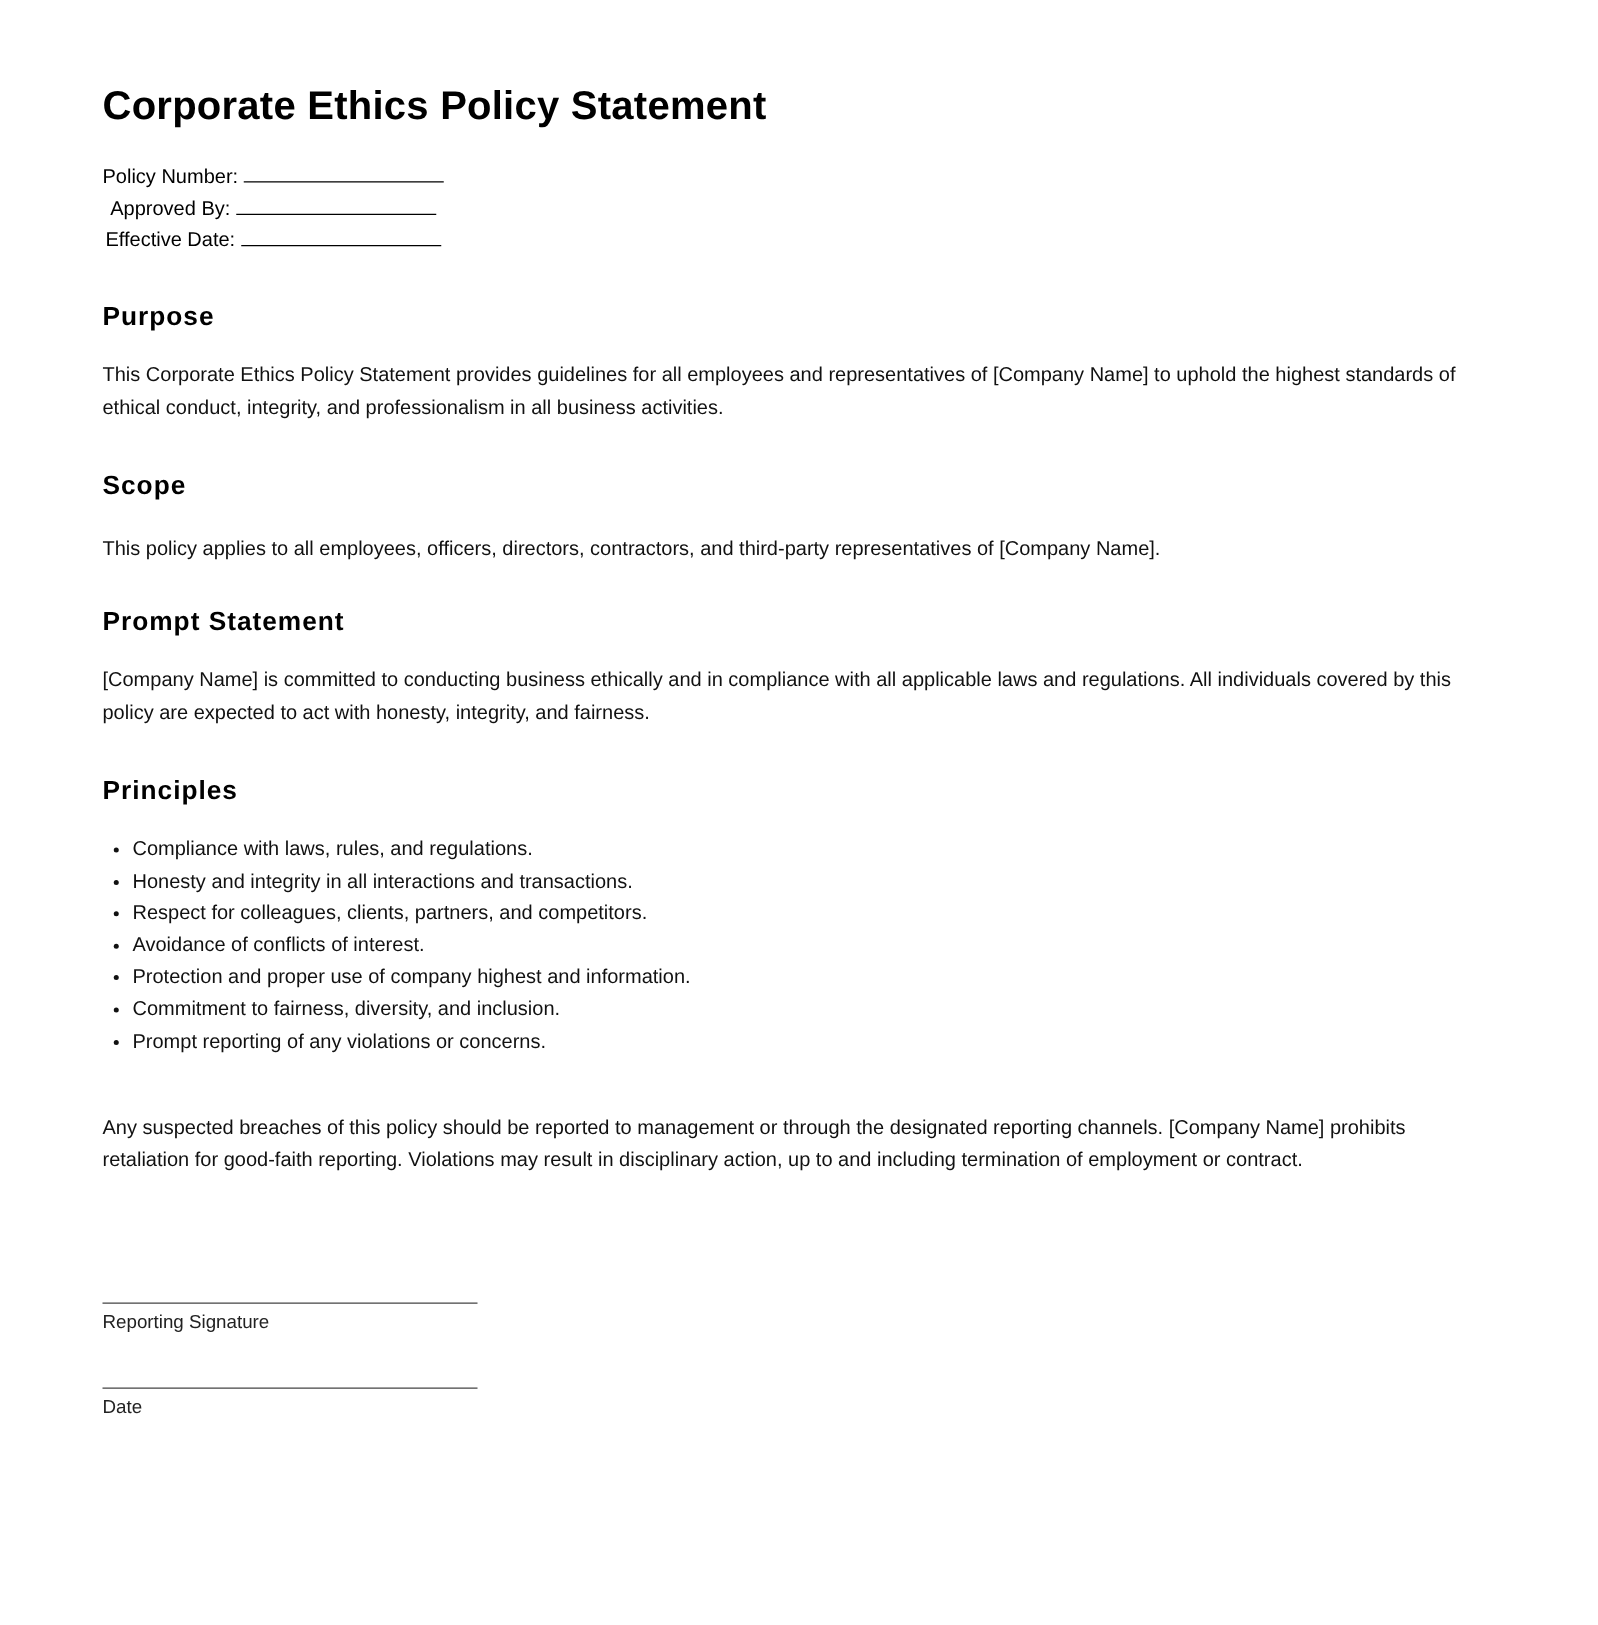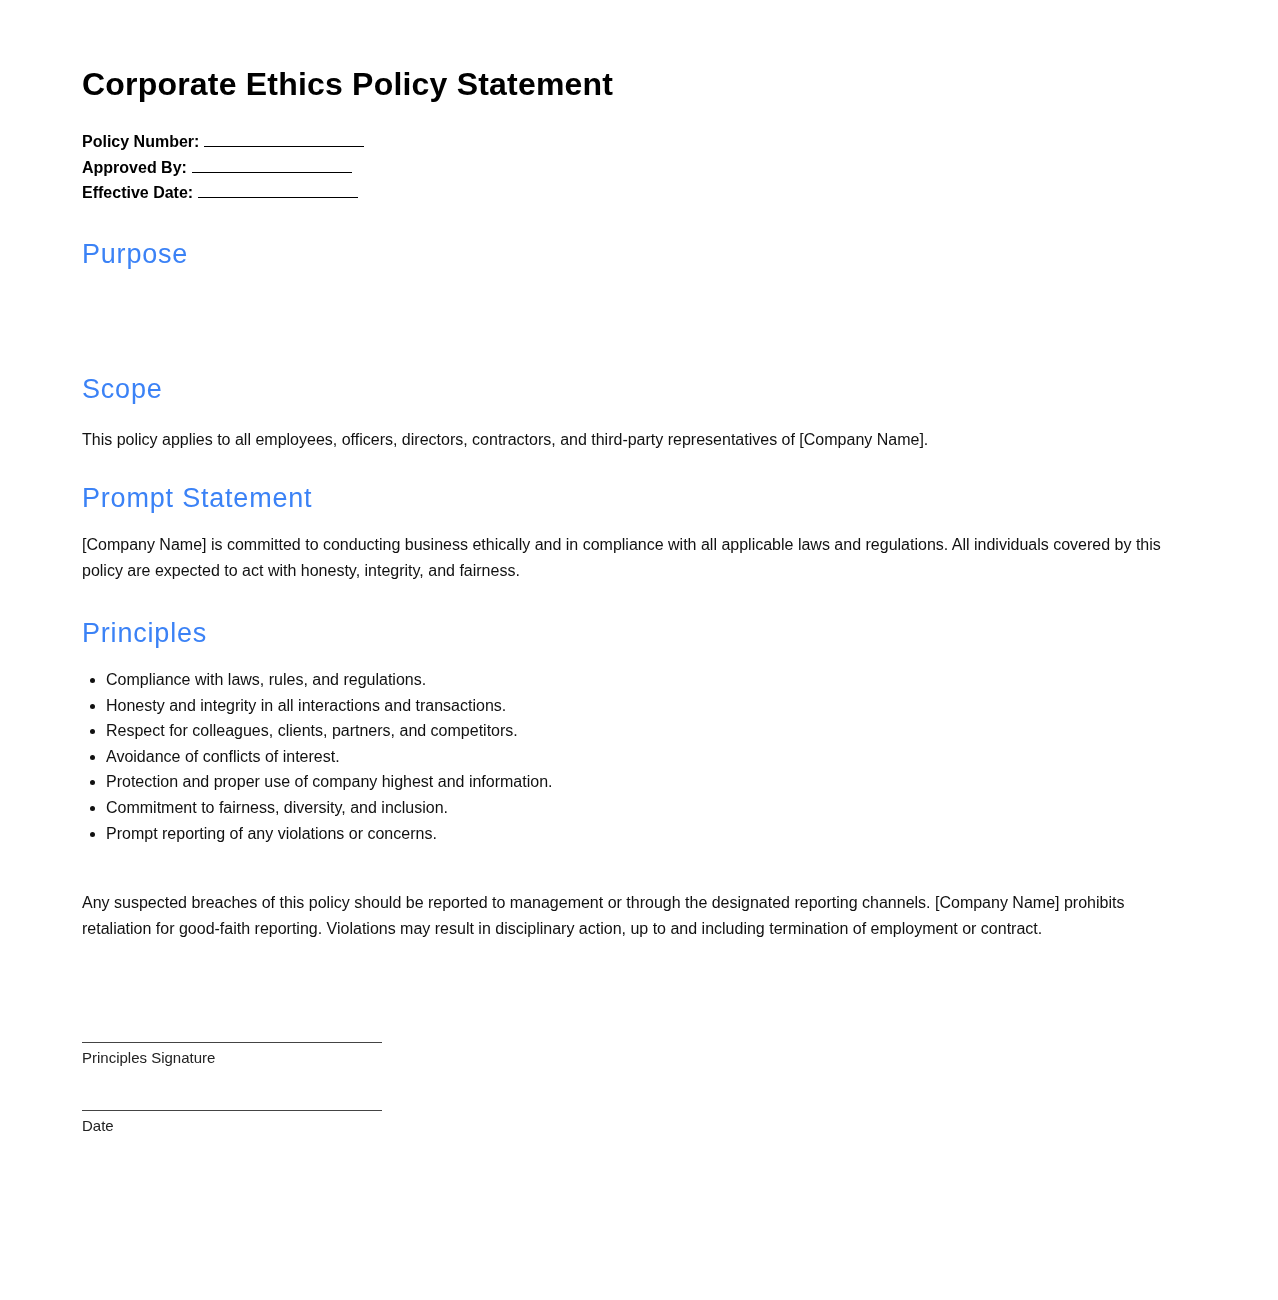"Policy Number:" .meta-row { font-weight: bold -> normal; text-align: none -> center }
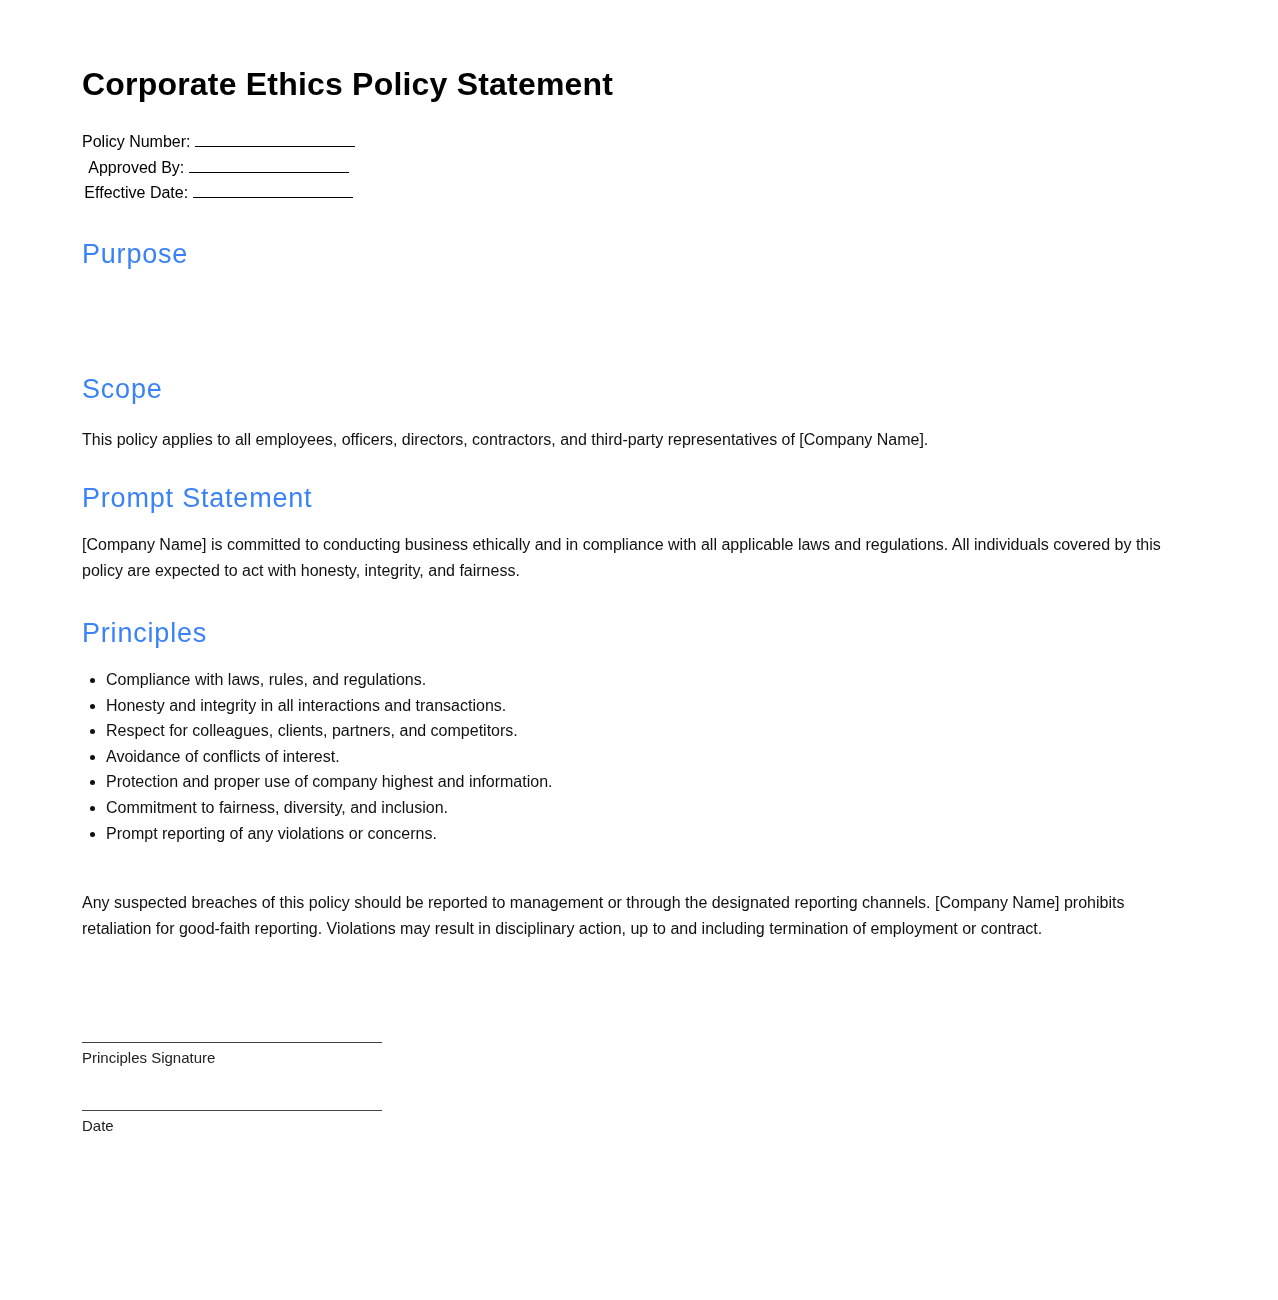"Purpose" h2 { color: #3b82f6 -> #000000; font-size: 27px -> 21px; font-weight: normal -> bold }
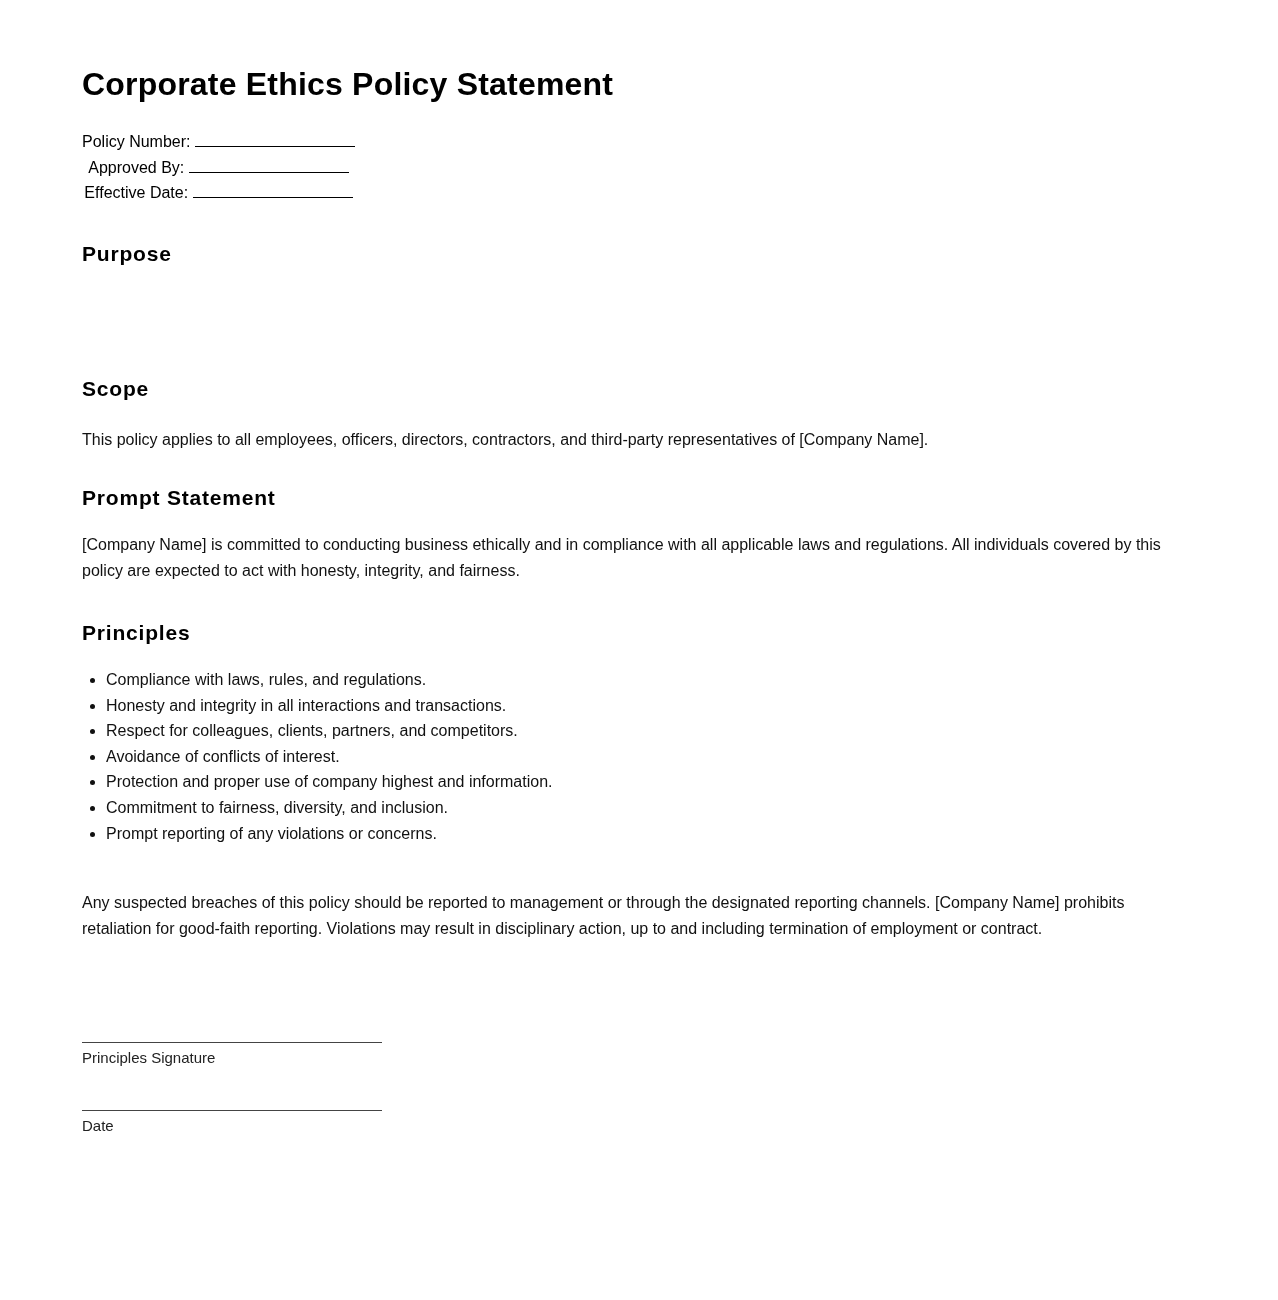"This Corporate Ethics Policy Statement" p { html: none -> <p>This Corporate Ethics Policy Statement provides guidelines for all employees and representatives of [Company Name] to uphold the highest standards of ethical conduct, integrity, and professionalism in all business activities.</p> }
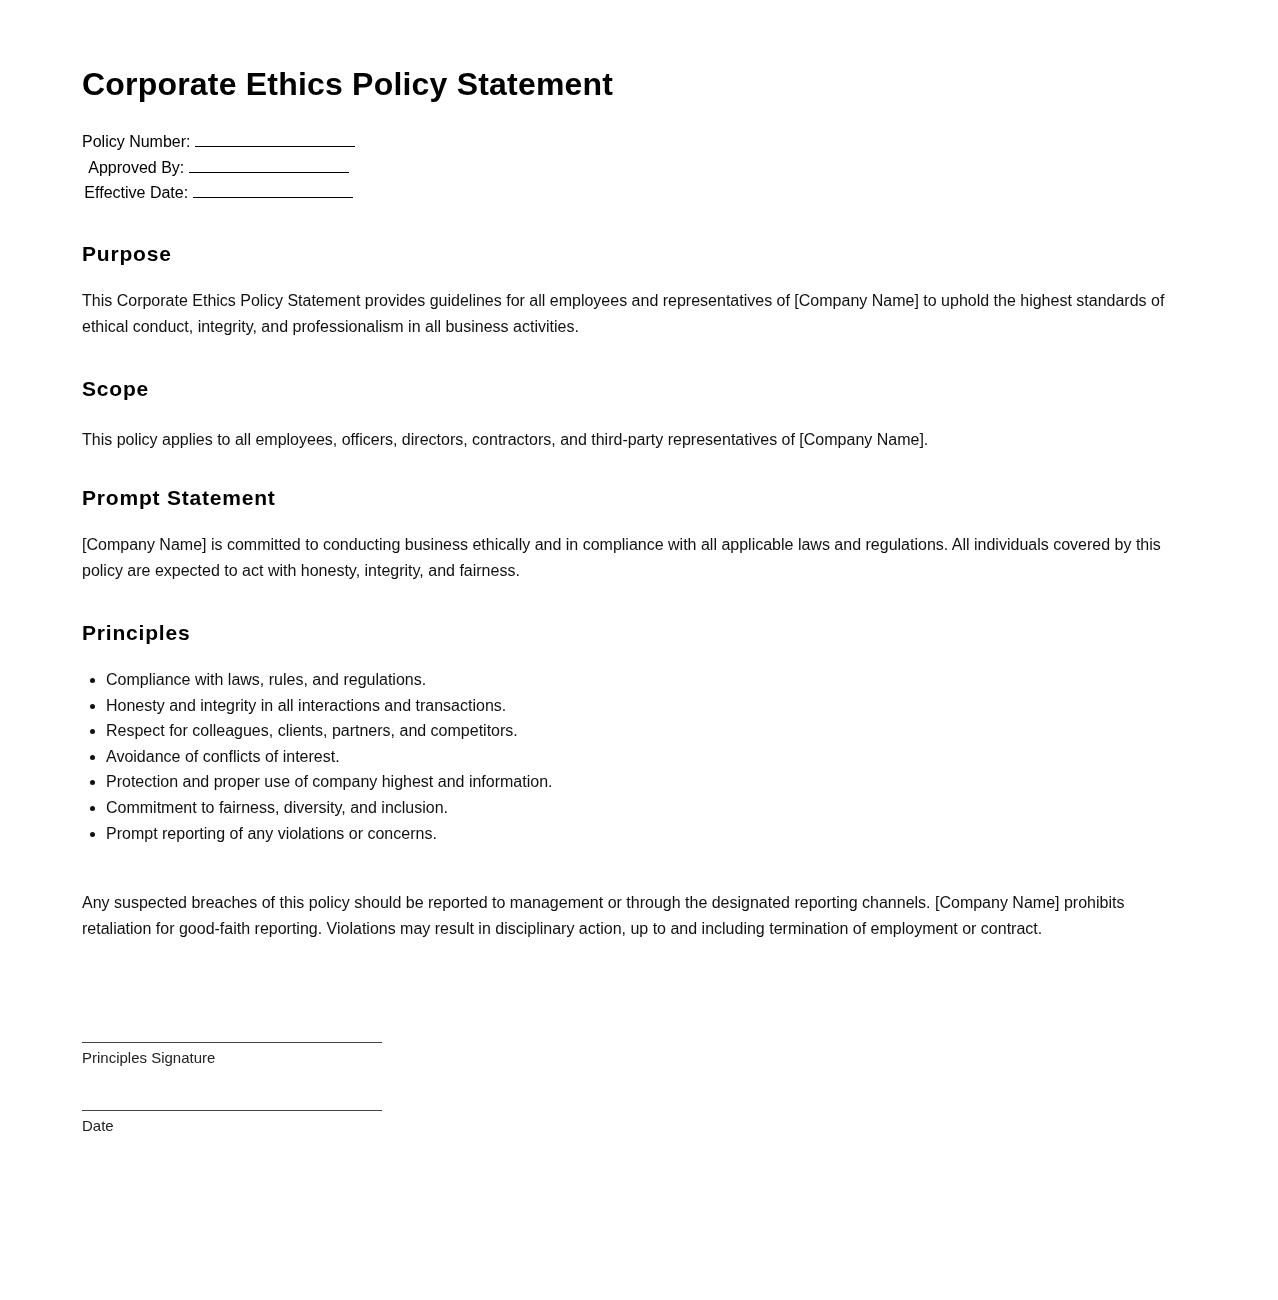"Principles Signature" div.sig-label { text: Principles -> Reporting }
